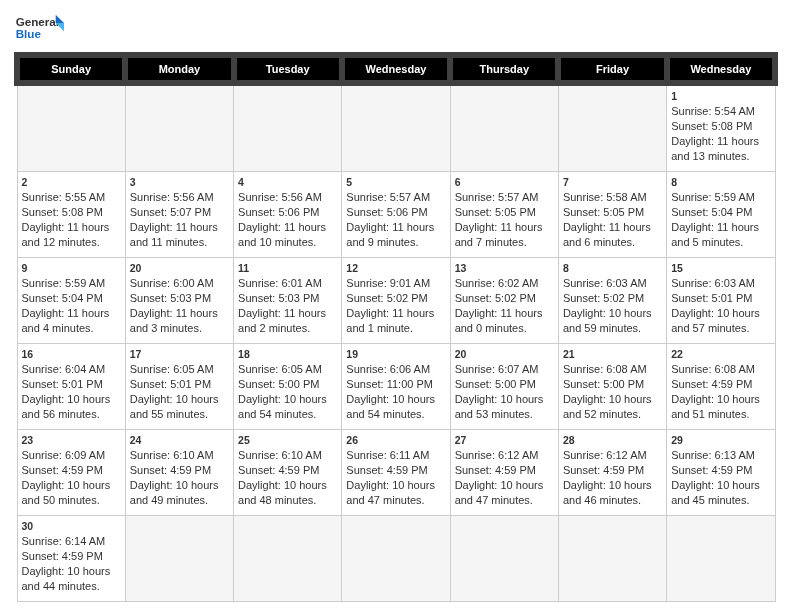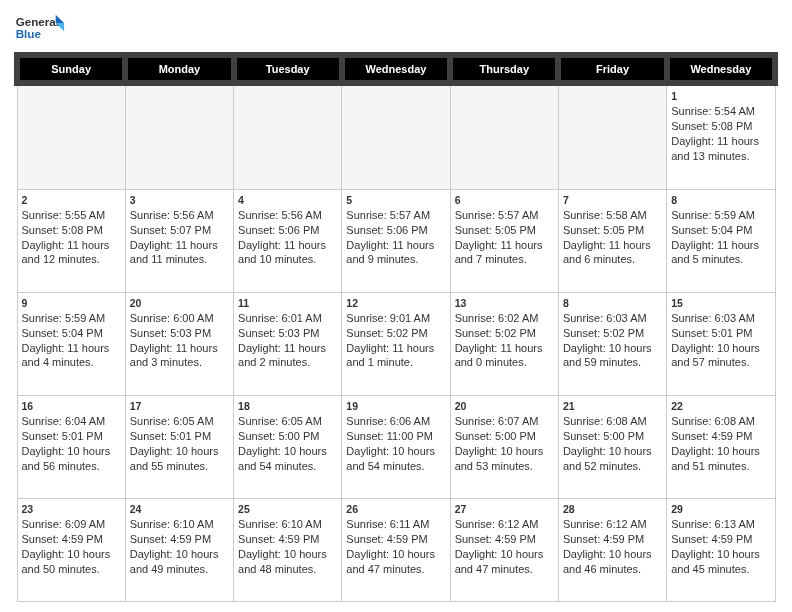"30" tr.last-row { html: none -> <tr> <td> <span>30</span> <div>Sunrise: 6:14 AM Sunset: 4:59 PM Daylight: 10 hours and 44 minutes.</div> </td> <td></td> <td></td> <td></td> <td></td> <td></td> <td></td> </tr> }
